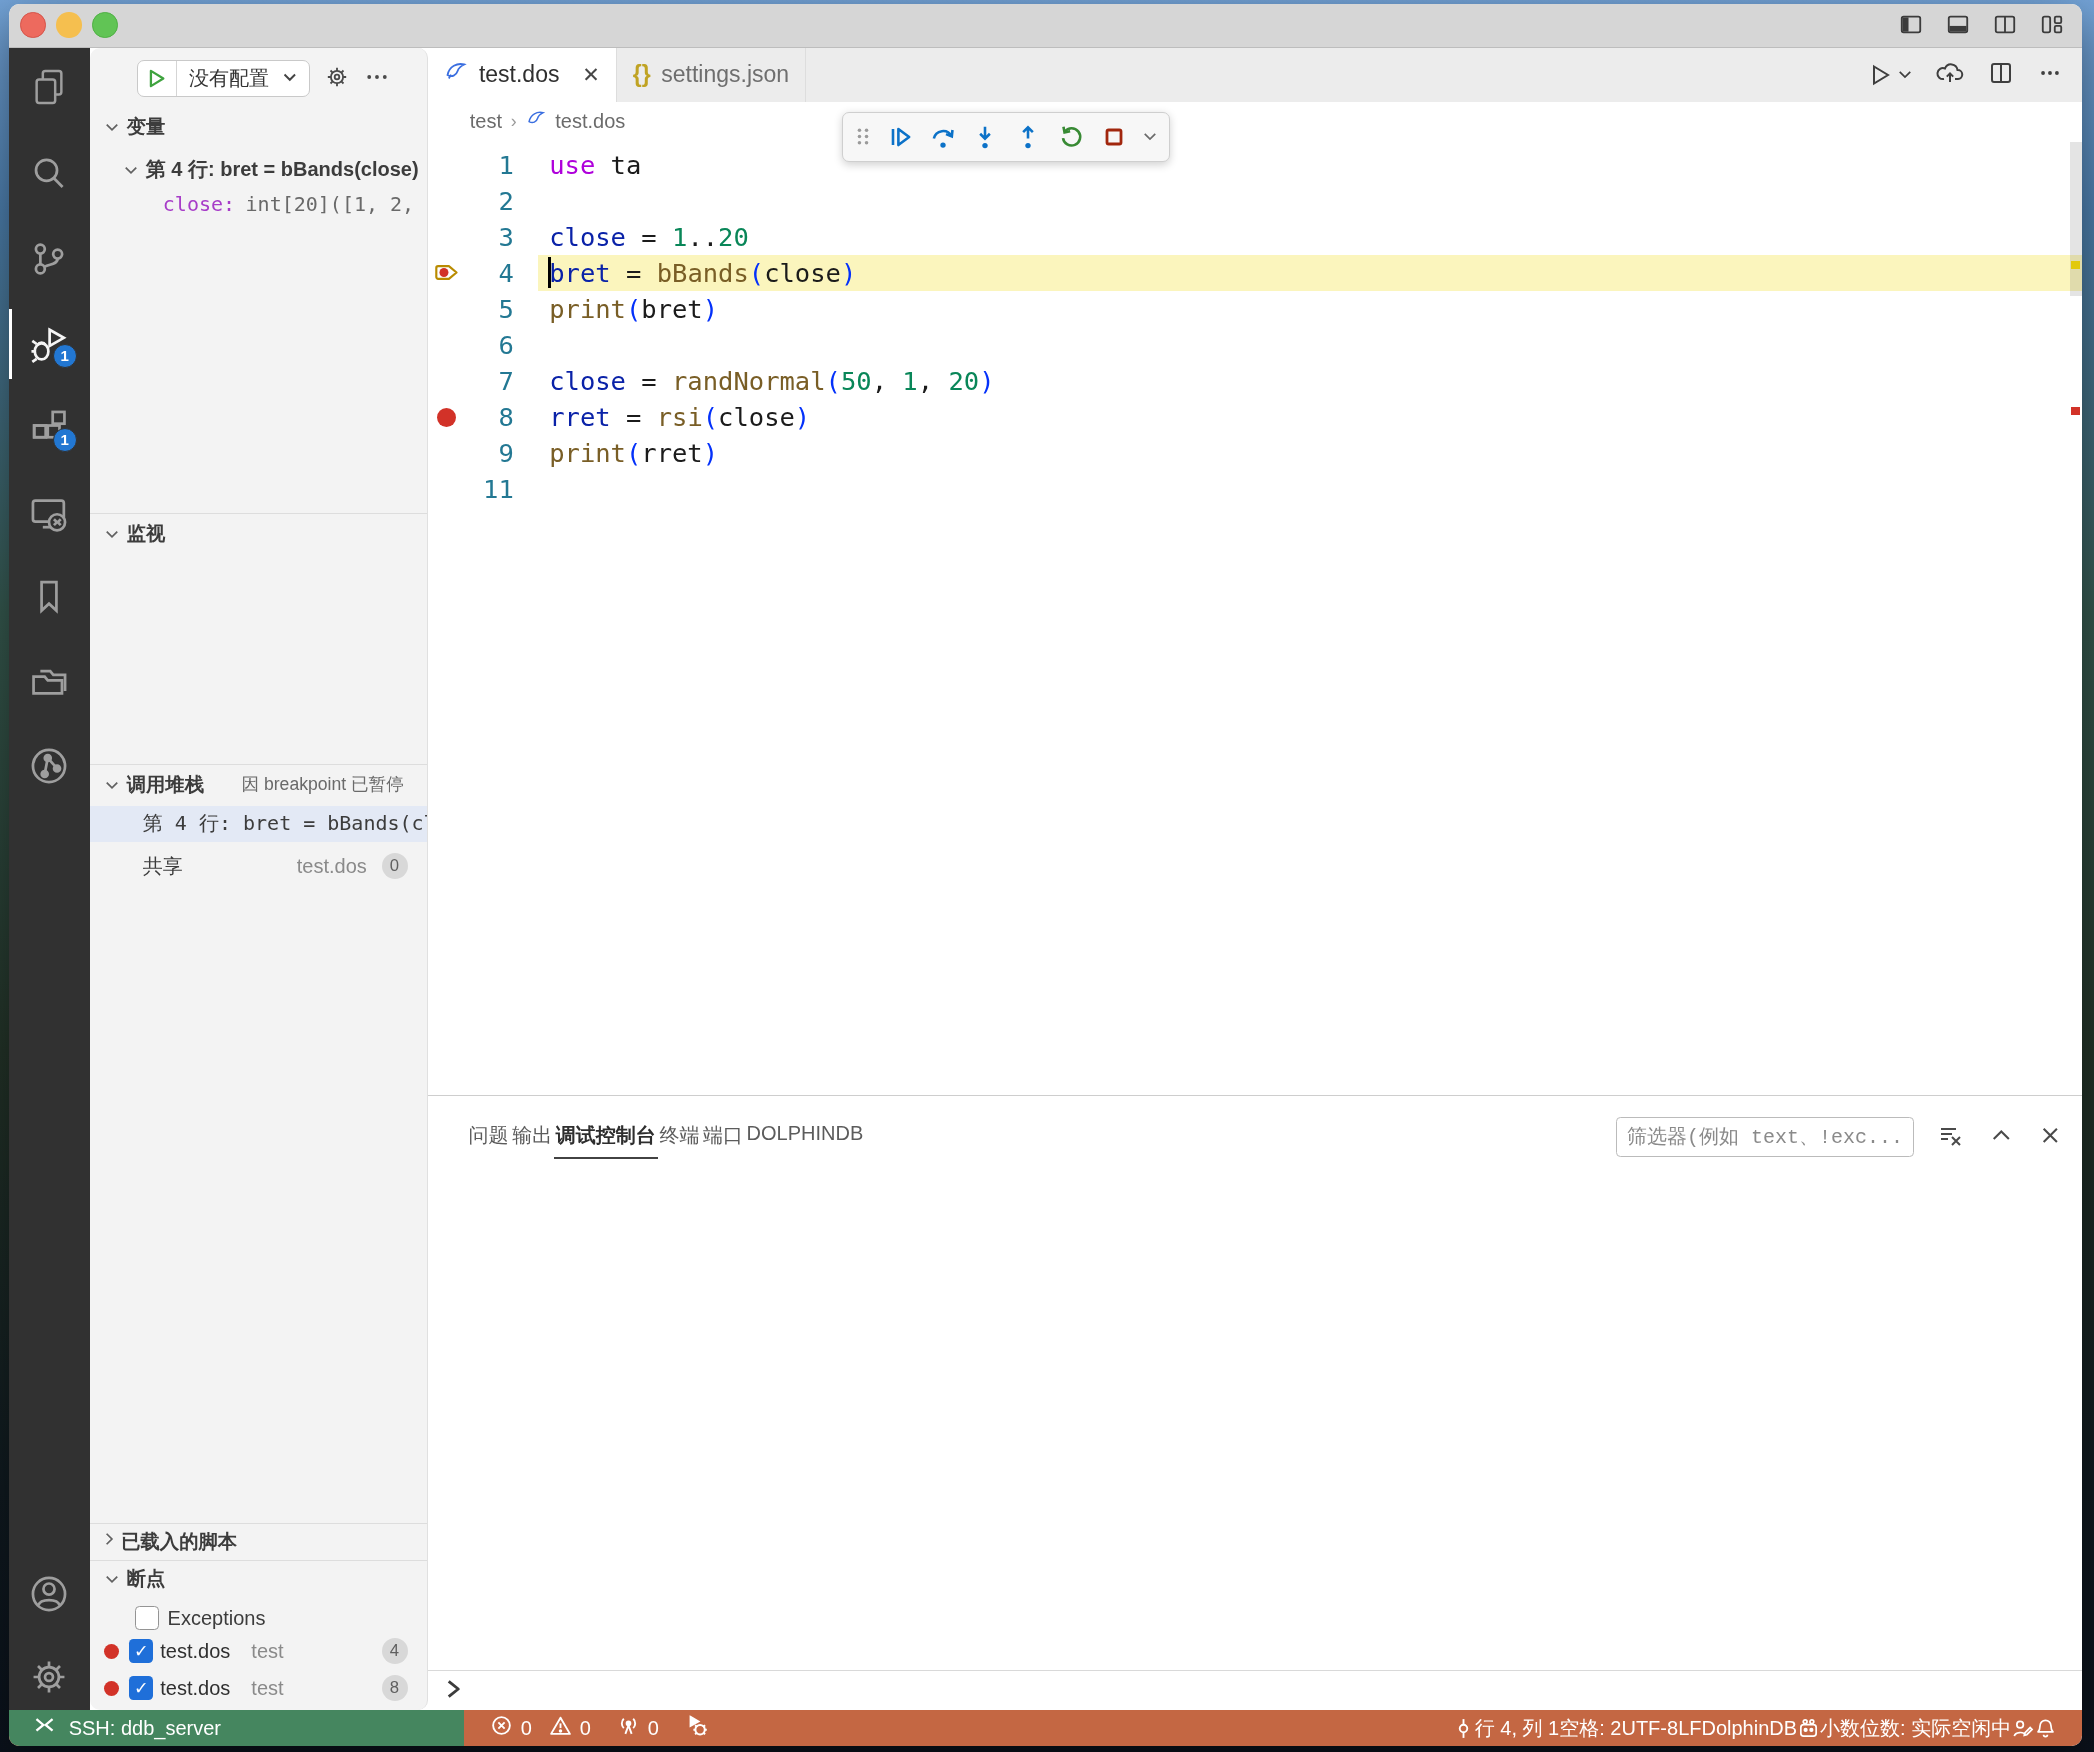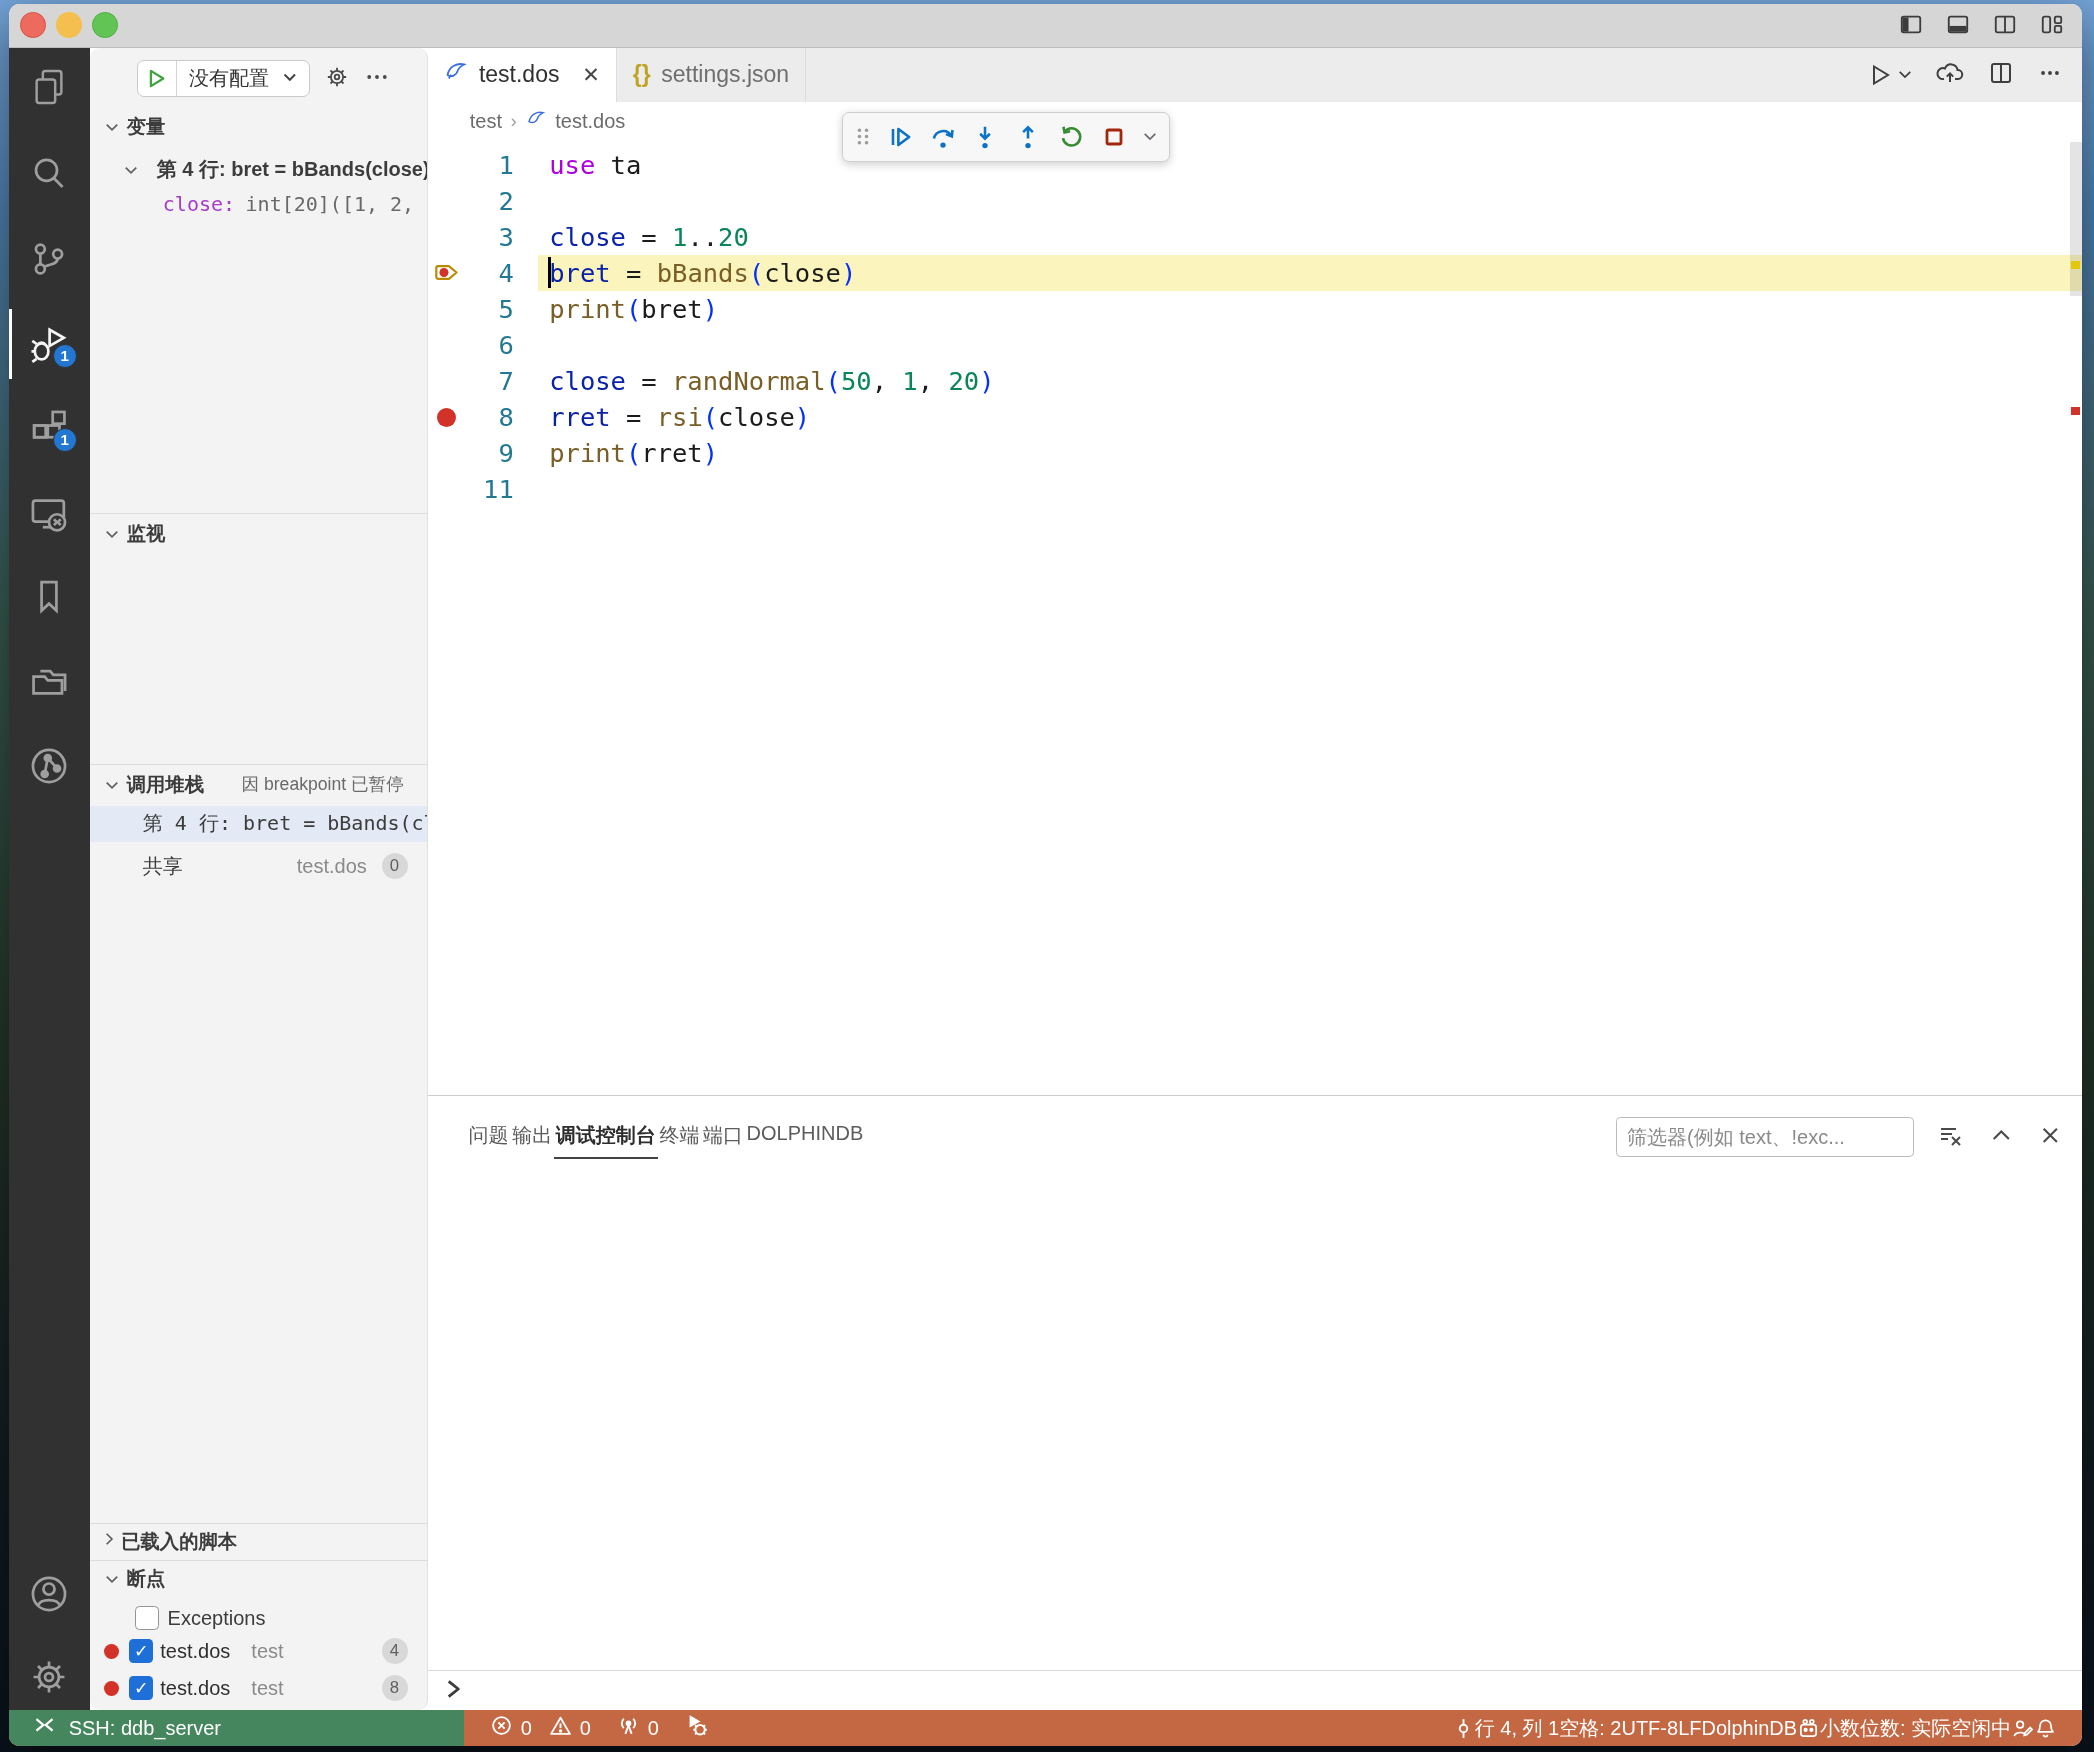"第 4 行: bret = bBands(close)" div.sb-abs { gap: 18px -> 7px }
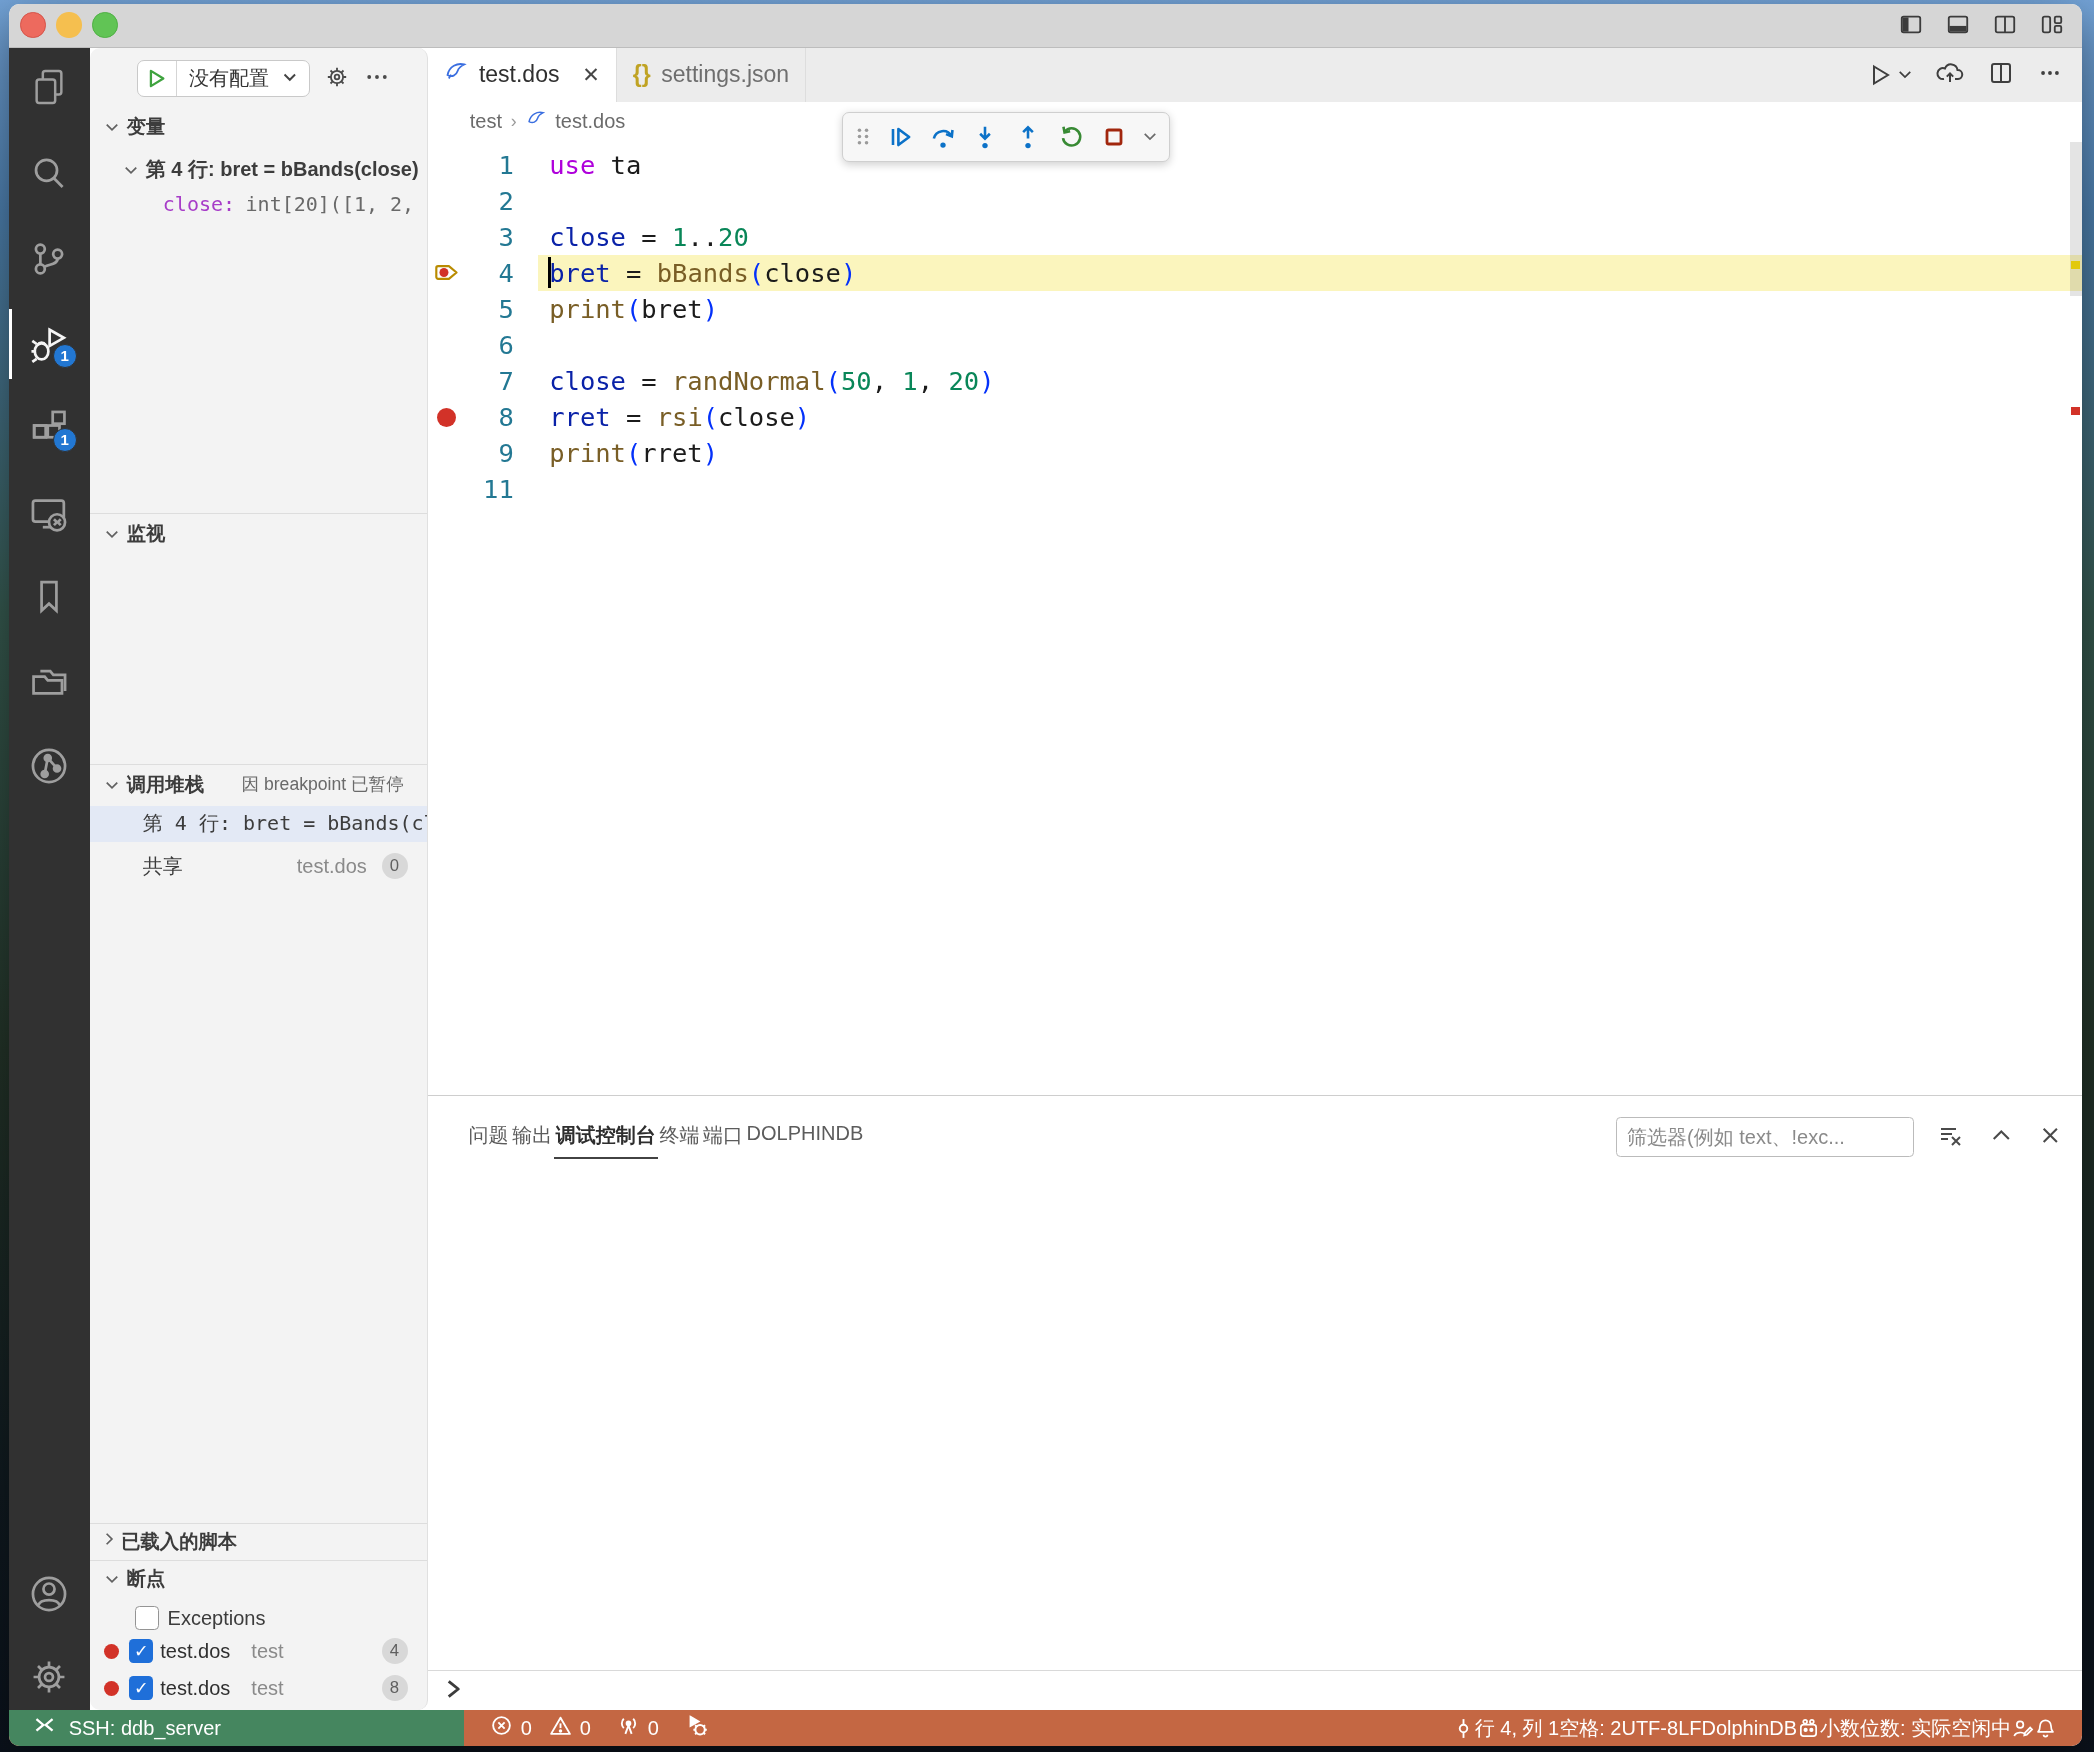"筛选器(例如 text、!exc..." .filter-input { font-family: none -> Liberation Mono, monospace }
